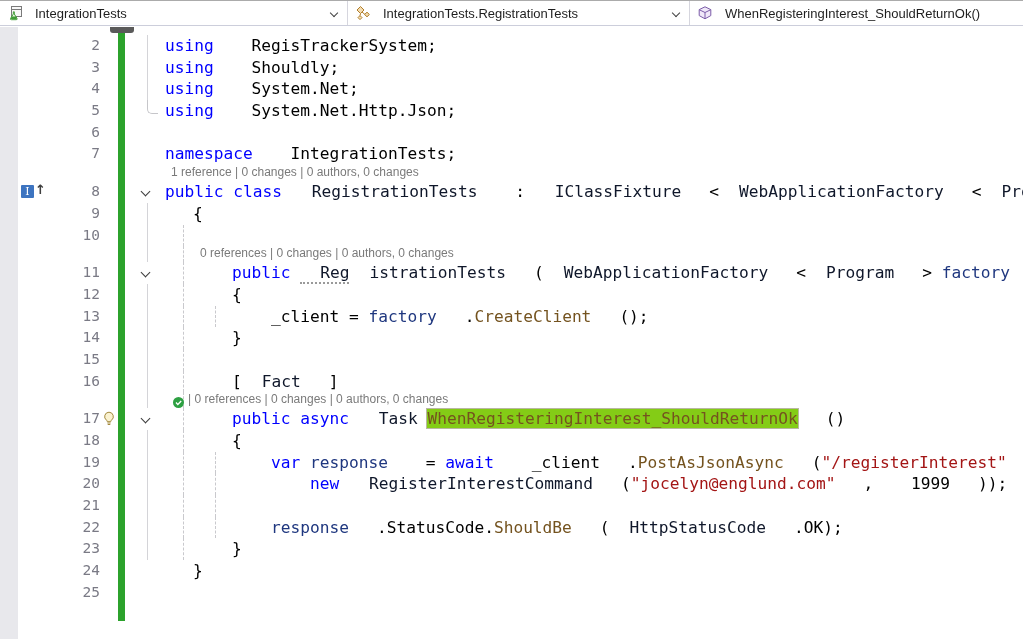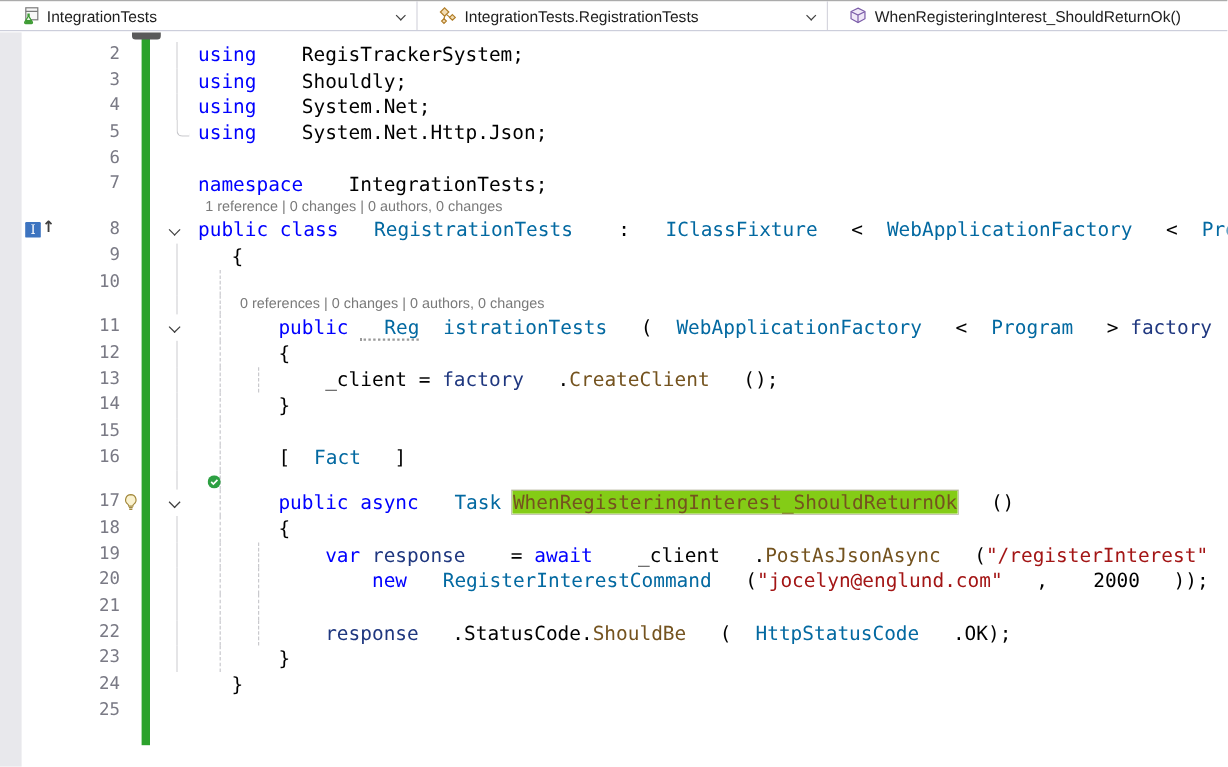"IntegrationTests" .combo { gap: 6px -> 12px; padding-left: 17px -> 7px }
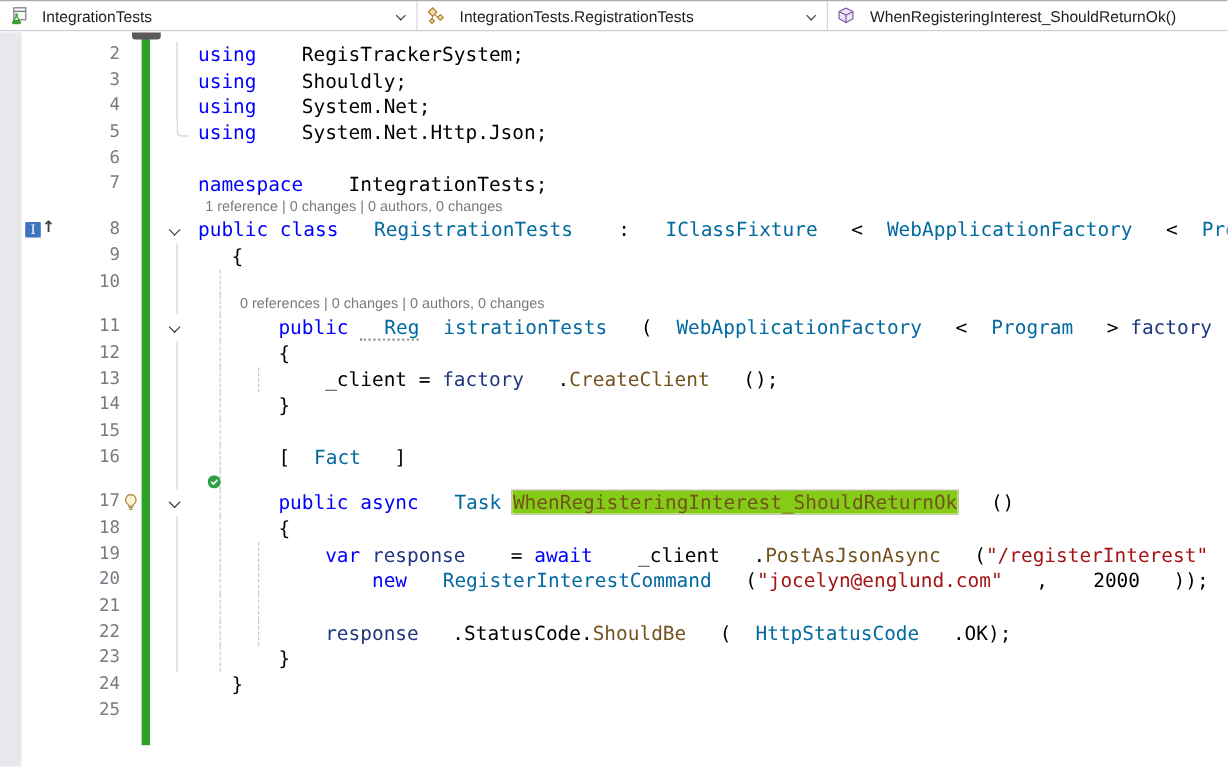"RegistrationTests" .tok-type { color: #0369a1 -> #0f172a }
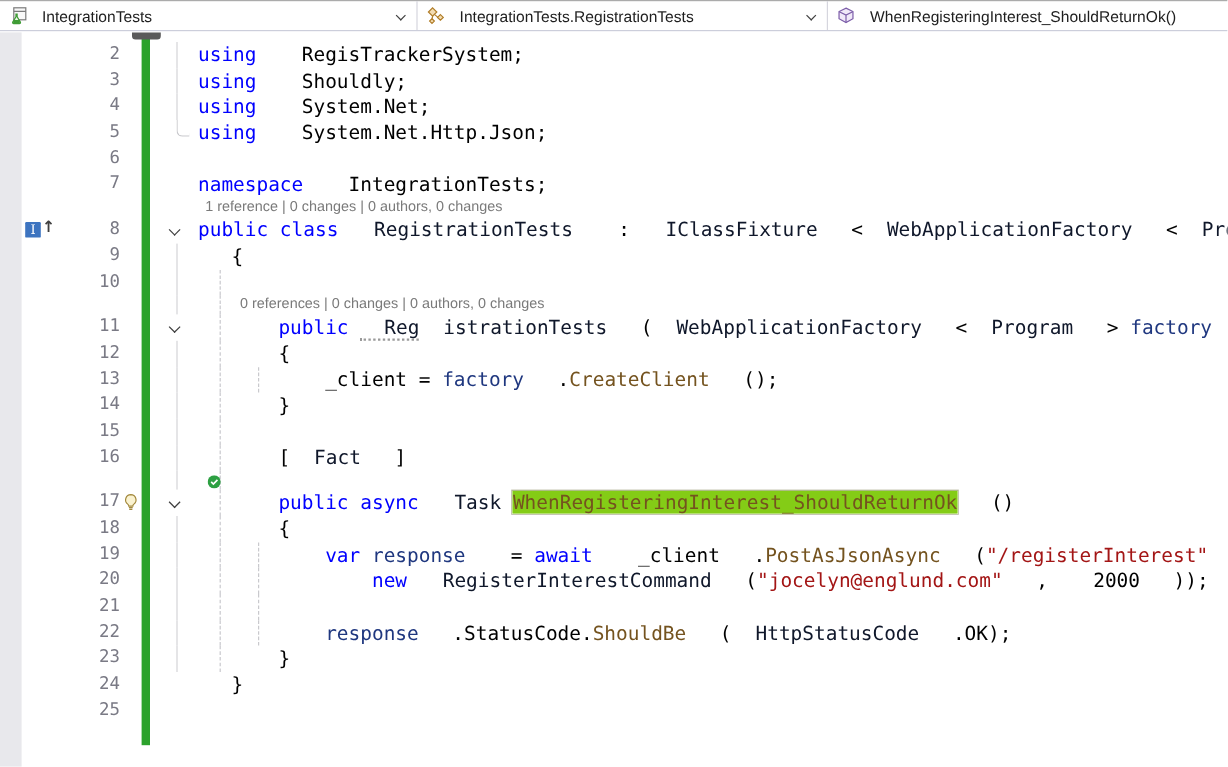"| 0 references | 0" span.lens-text { html: none -> <span>| 0 references | 0 changes | 0 authors, 0 changes</span> }
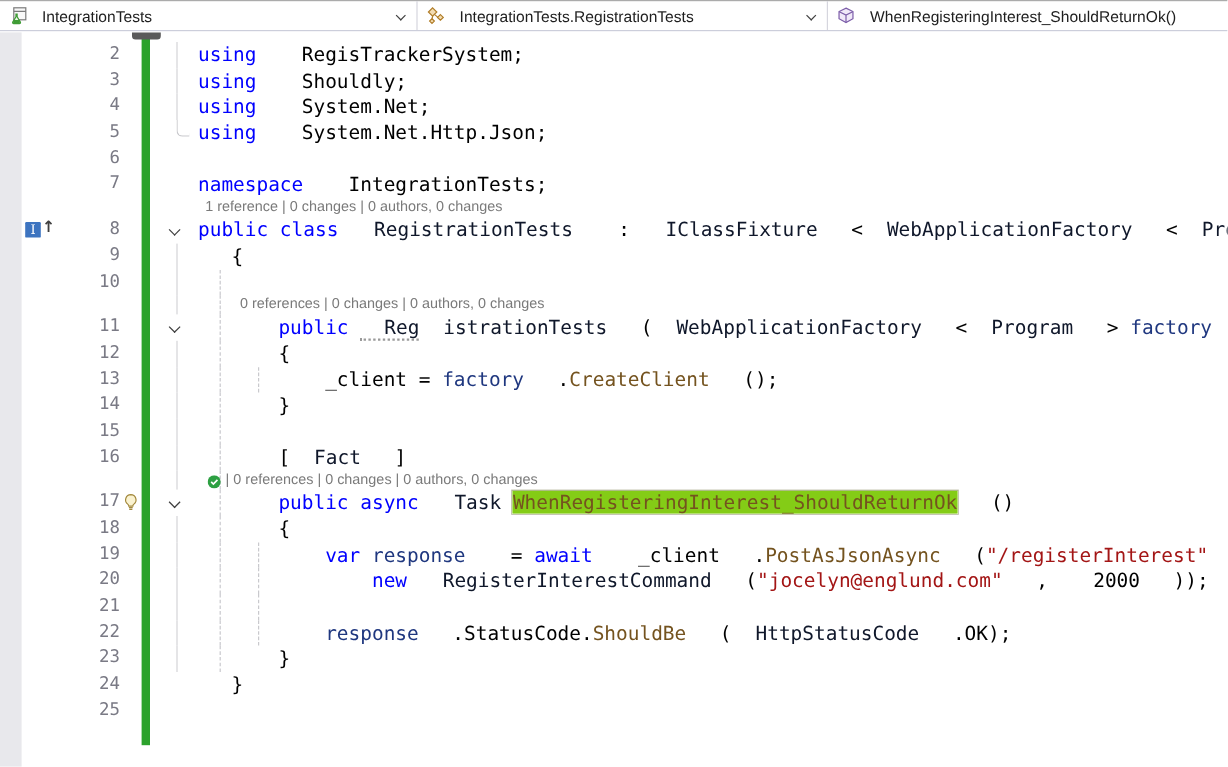"2000" span.tok-plain { text: 2000 -> 1999 }
